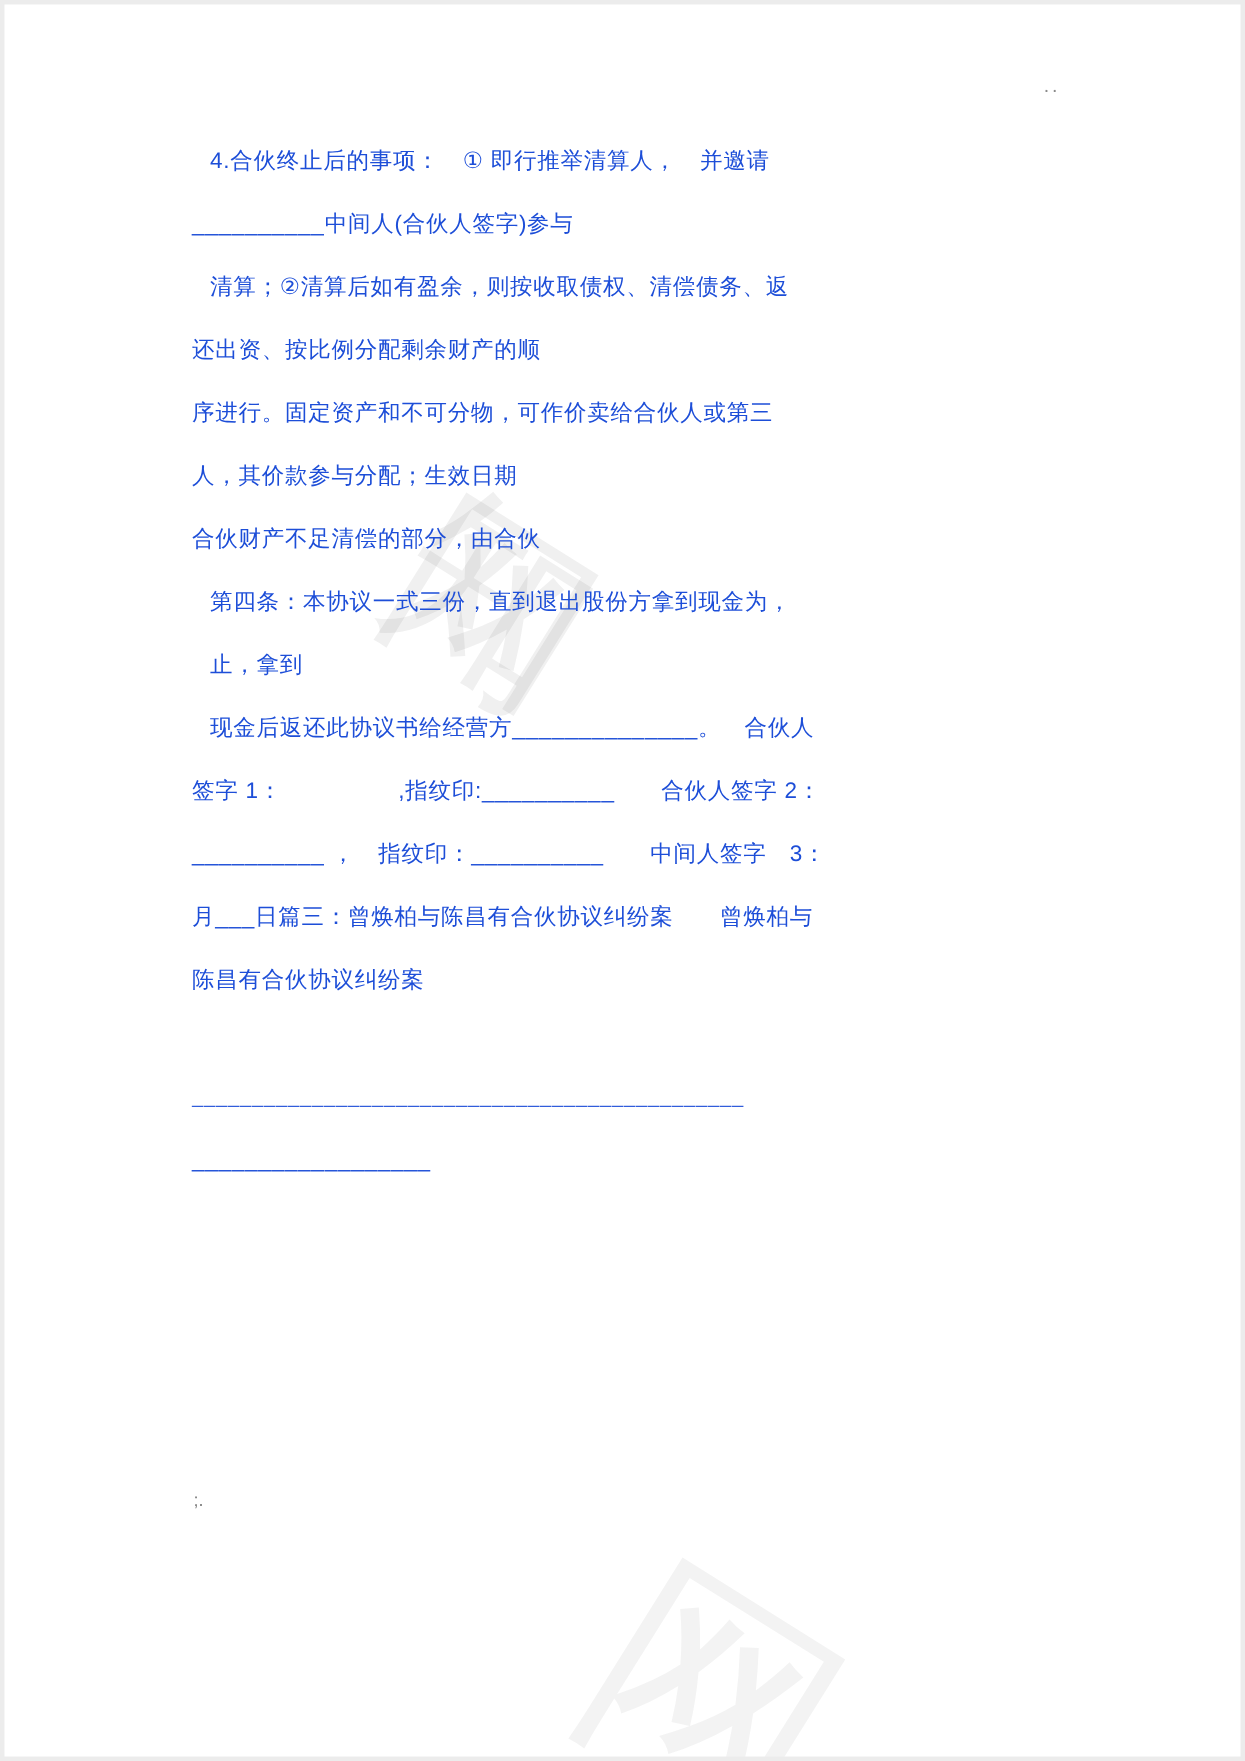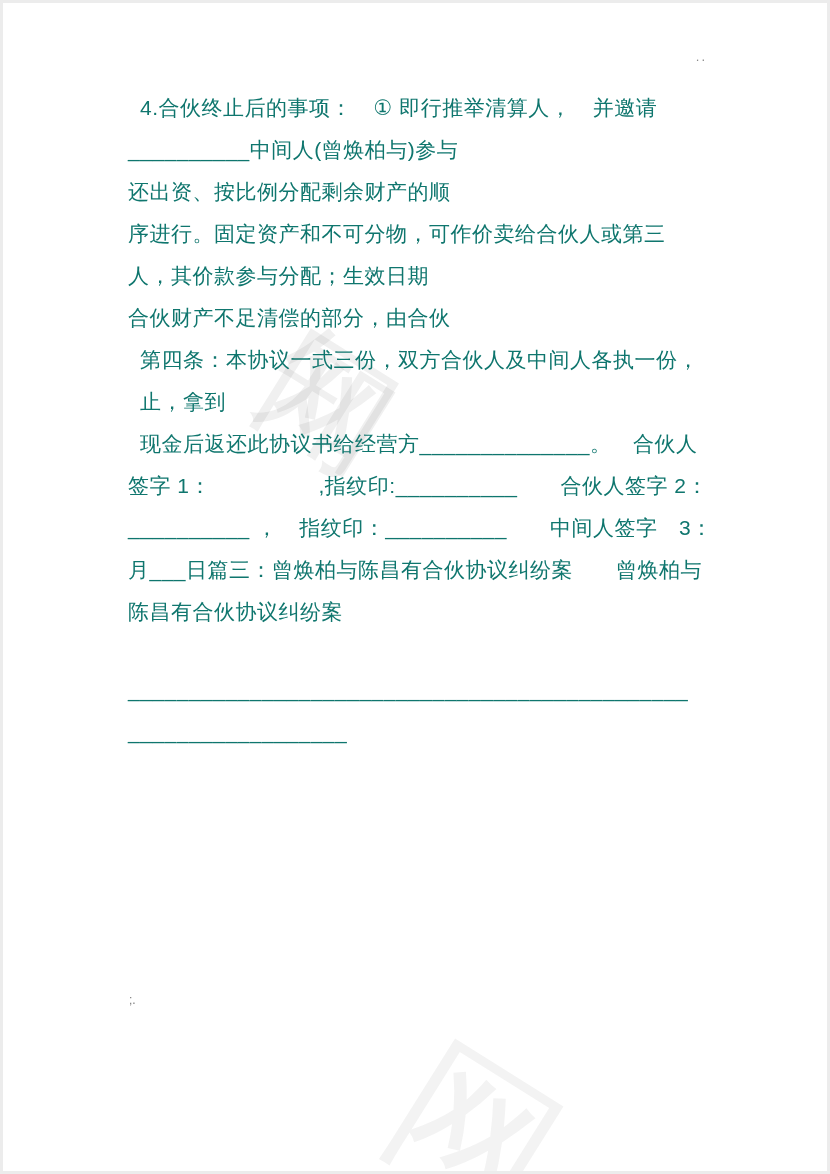"4.合伙终止后的事项： ① 即行推举清算人， 并邀请" .content { color: #0f766e -> #1d4ed8; font-size: 21px -> 15px }
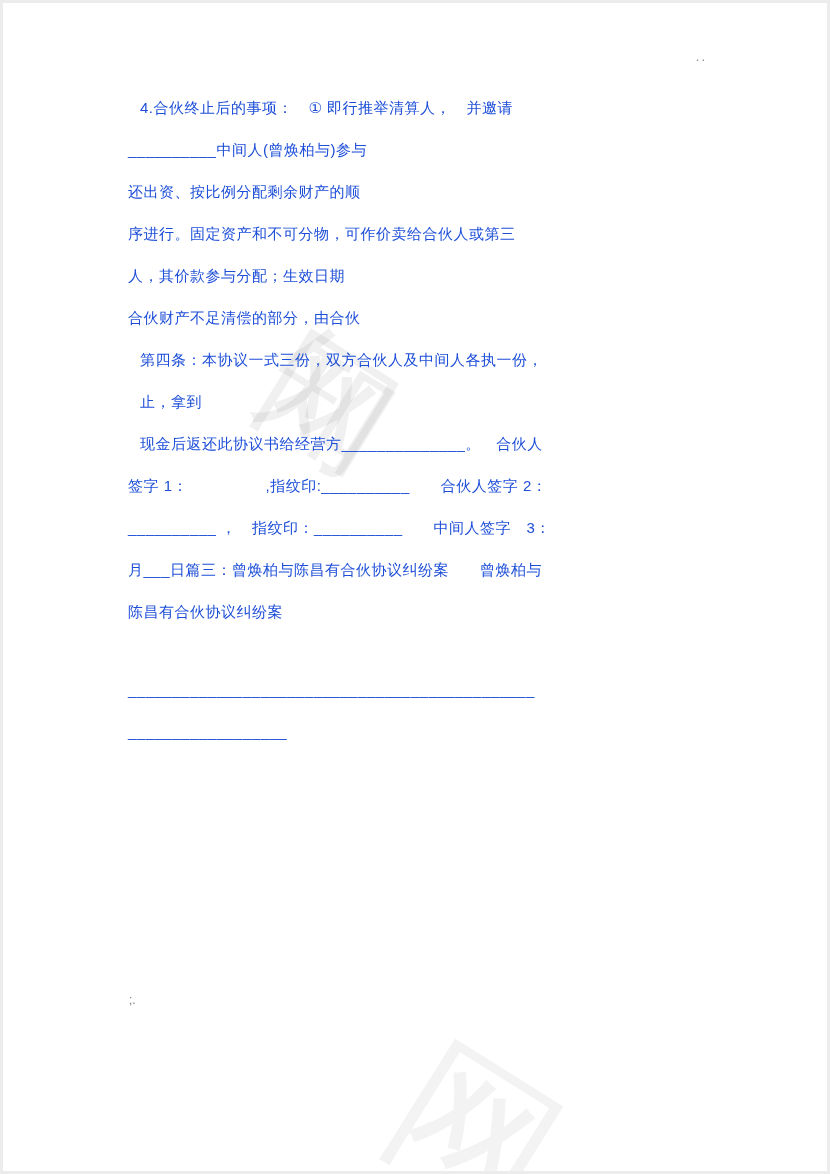"__________中间人(曾焕柏与)参与" div.line { text: 曾焕柏与 -> 合伙人签字 }
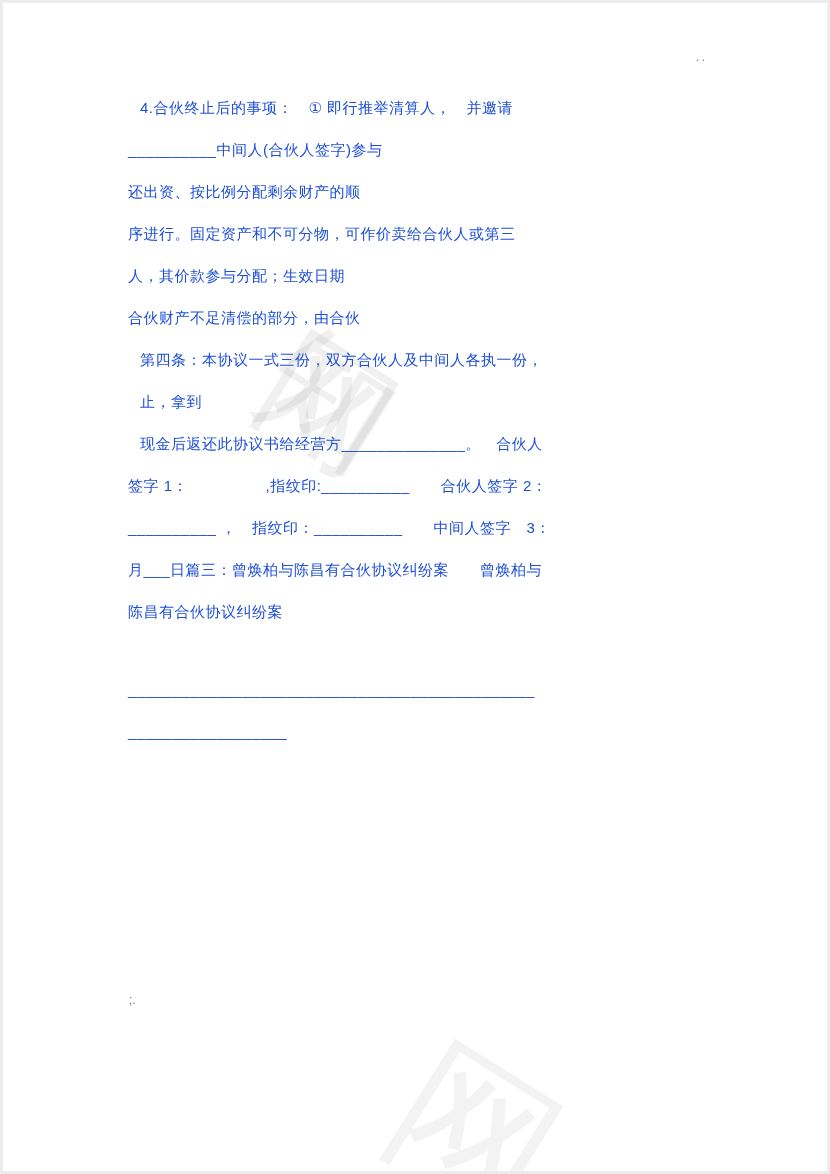"清算；②清算后如有盈余，则按收取债权、清偿债务、返" div.line { html: none -> <div>清算；②清算后如有盈余，则按收取债权、清偿债务、返</div> }
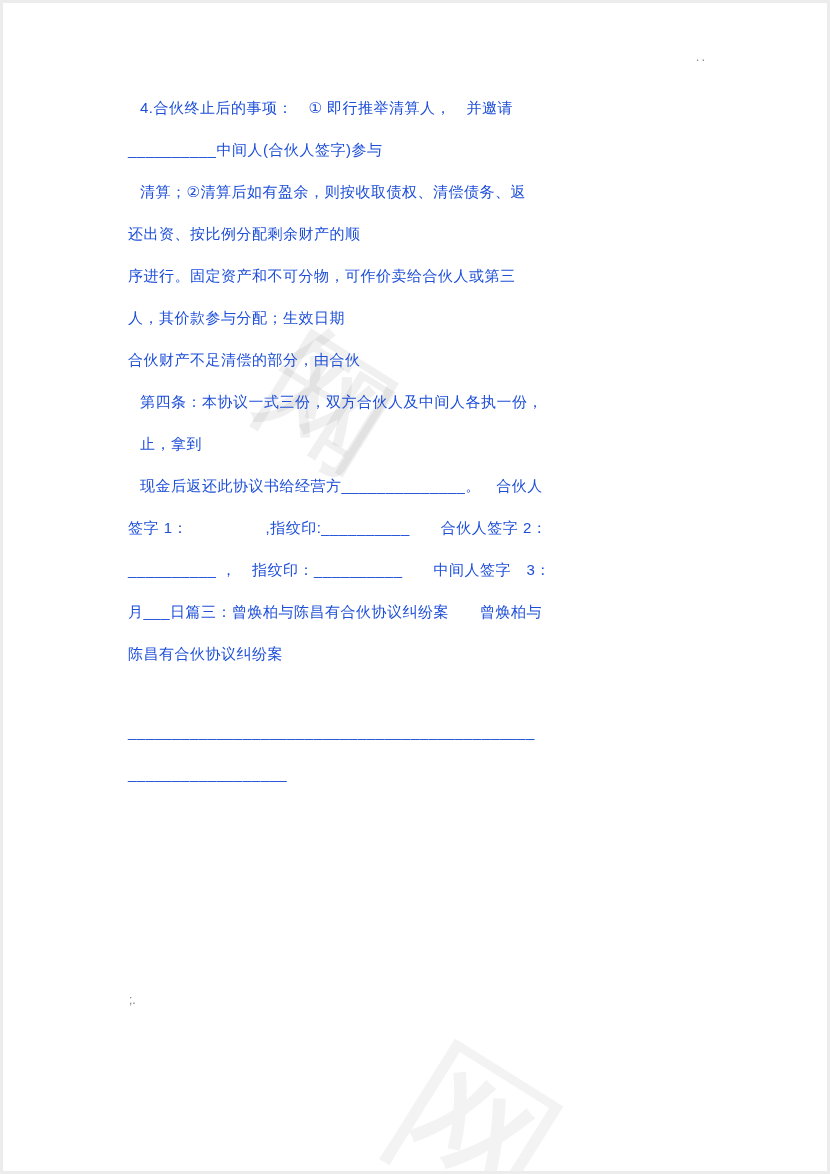"第四条：本协议一式三份，双方合伙人及中间人各执一份，" div.line { text: 双方合伙人及中间人各执一份 -> 直到退出股份方拿到现金为 }
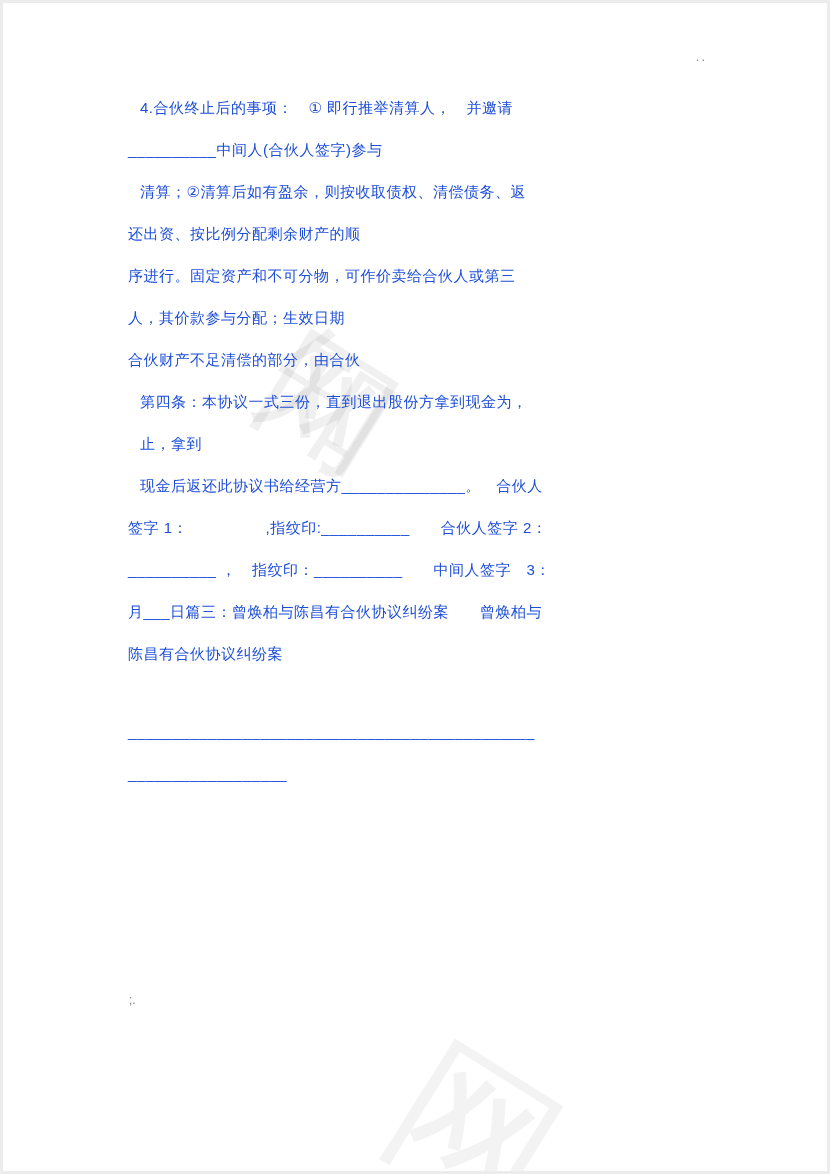"________________________________________" .gap-lg { font-family: none -> Liberation Serif, serif }
